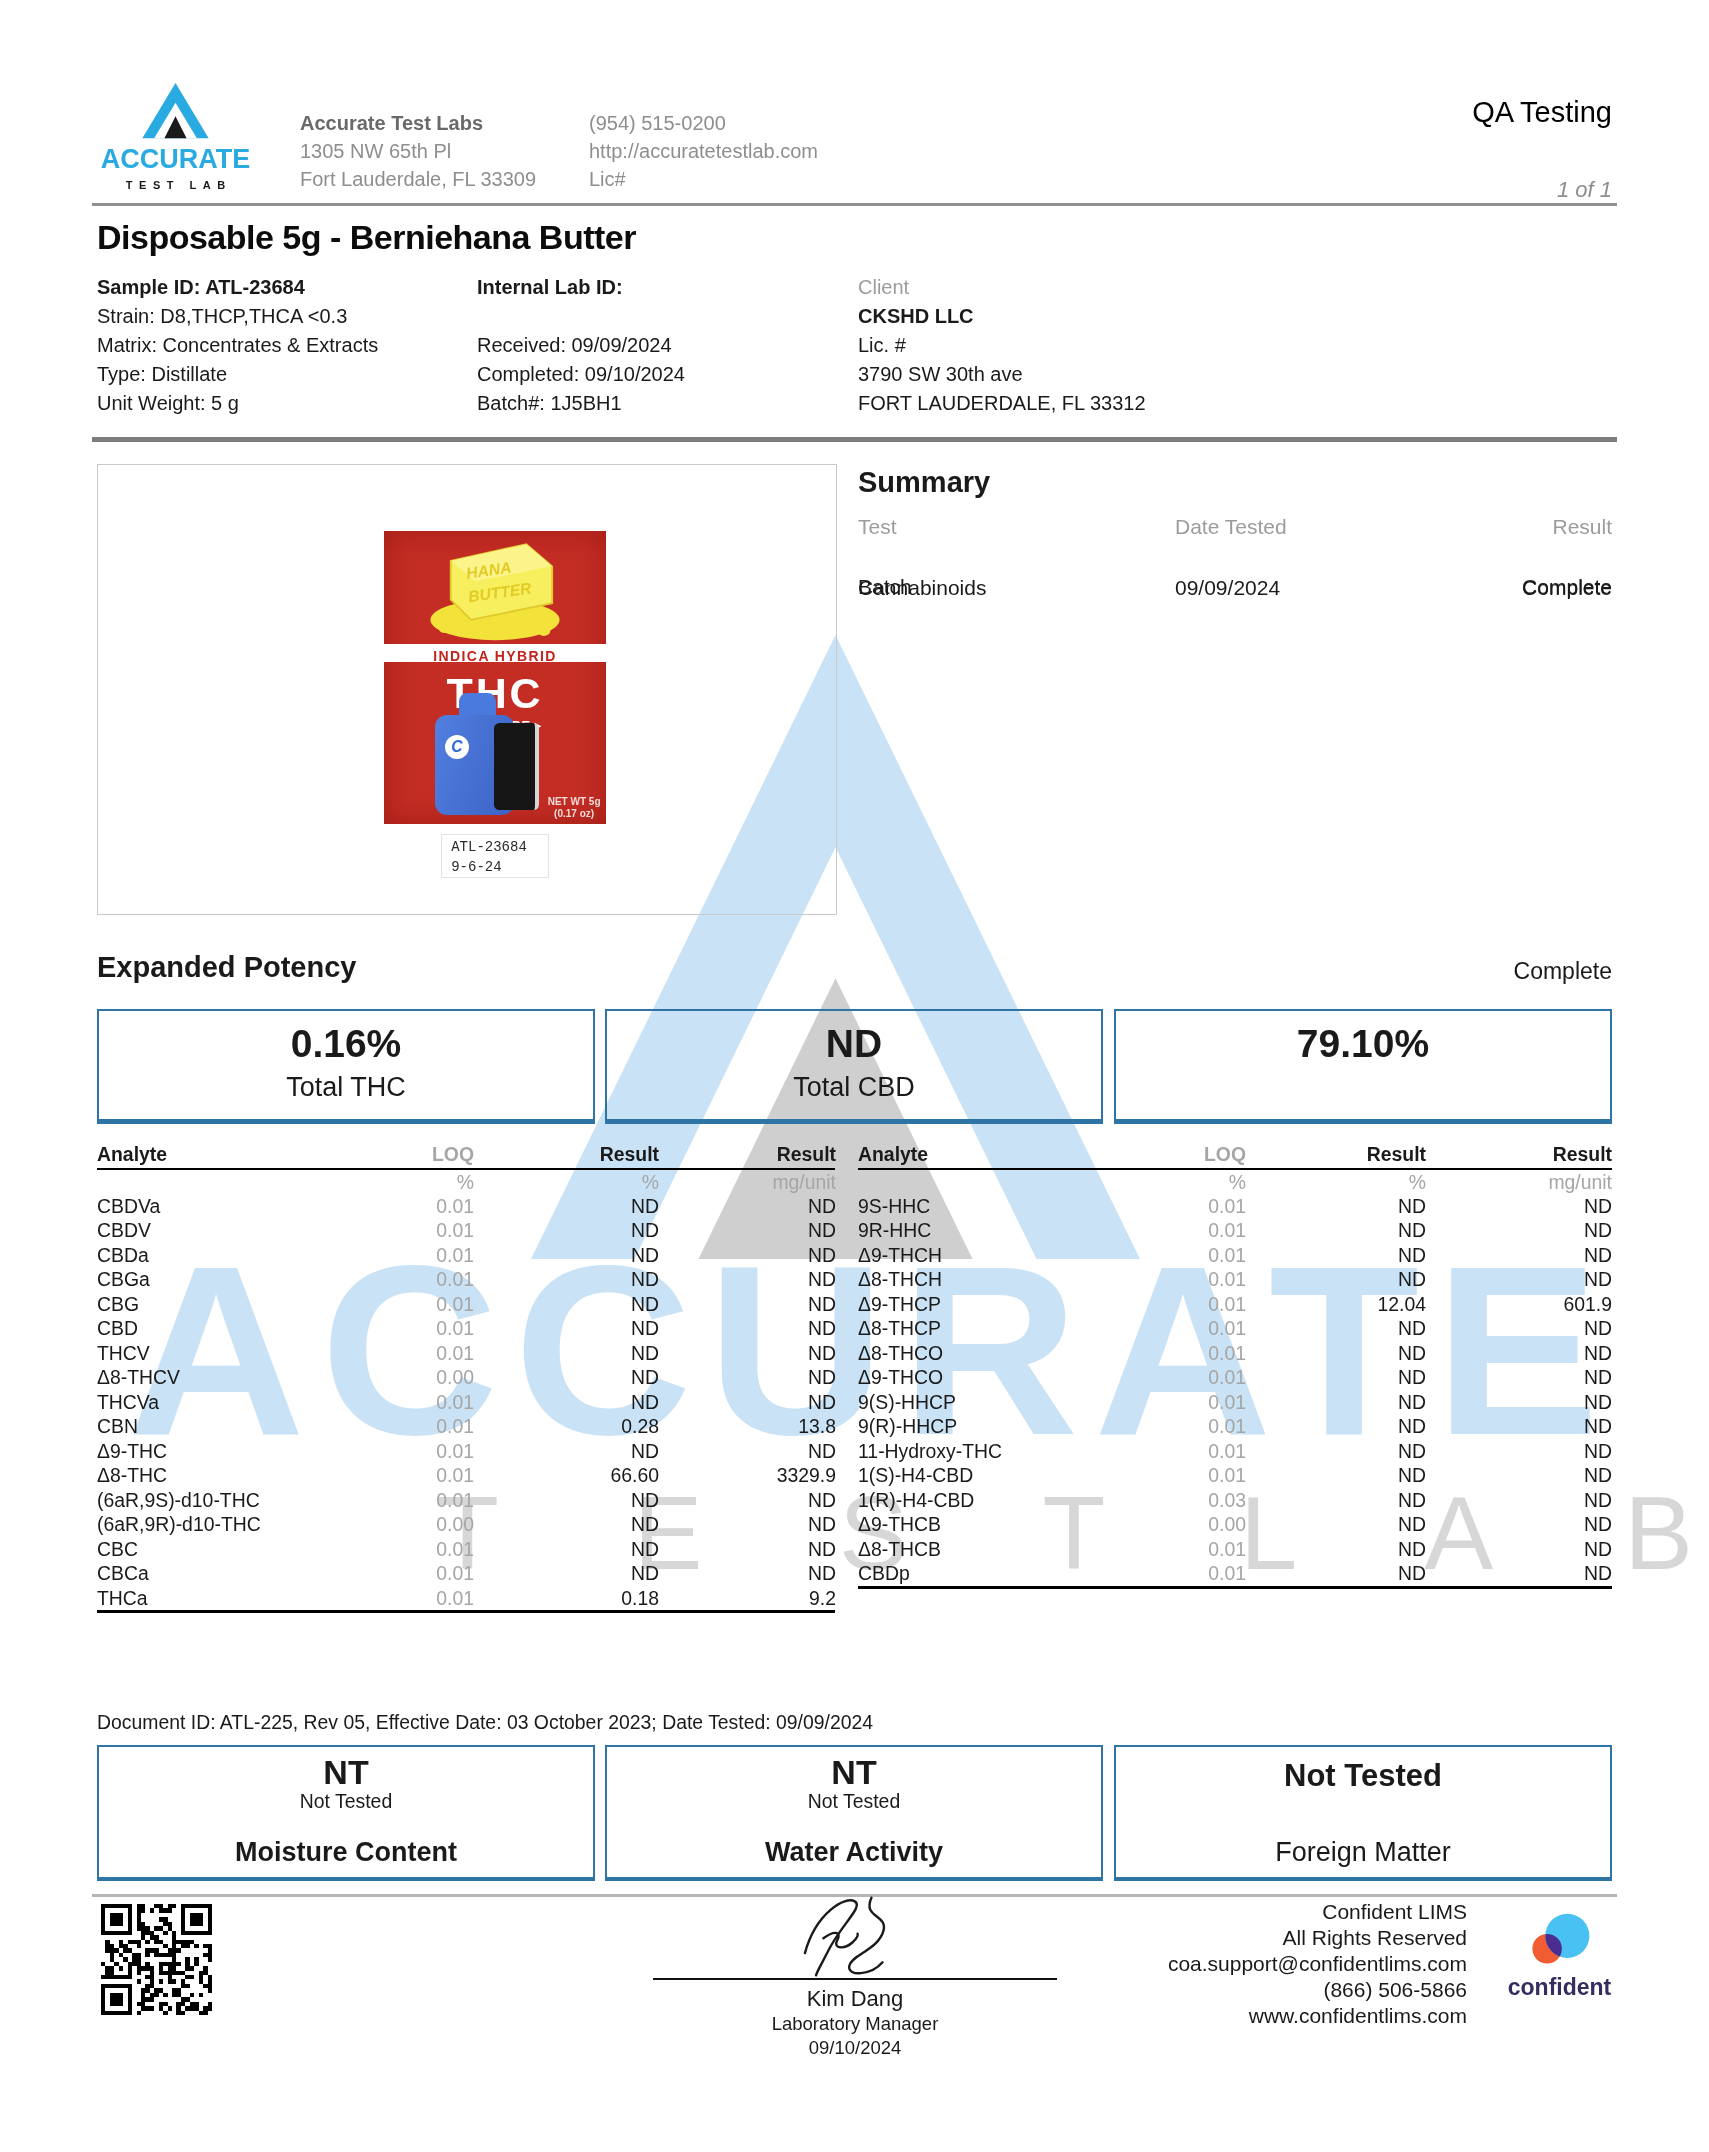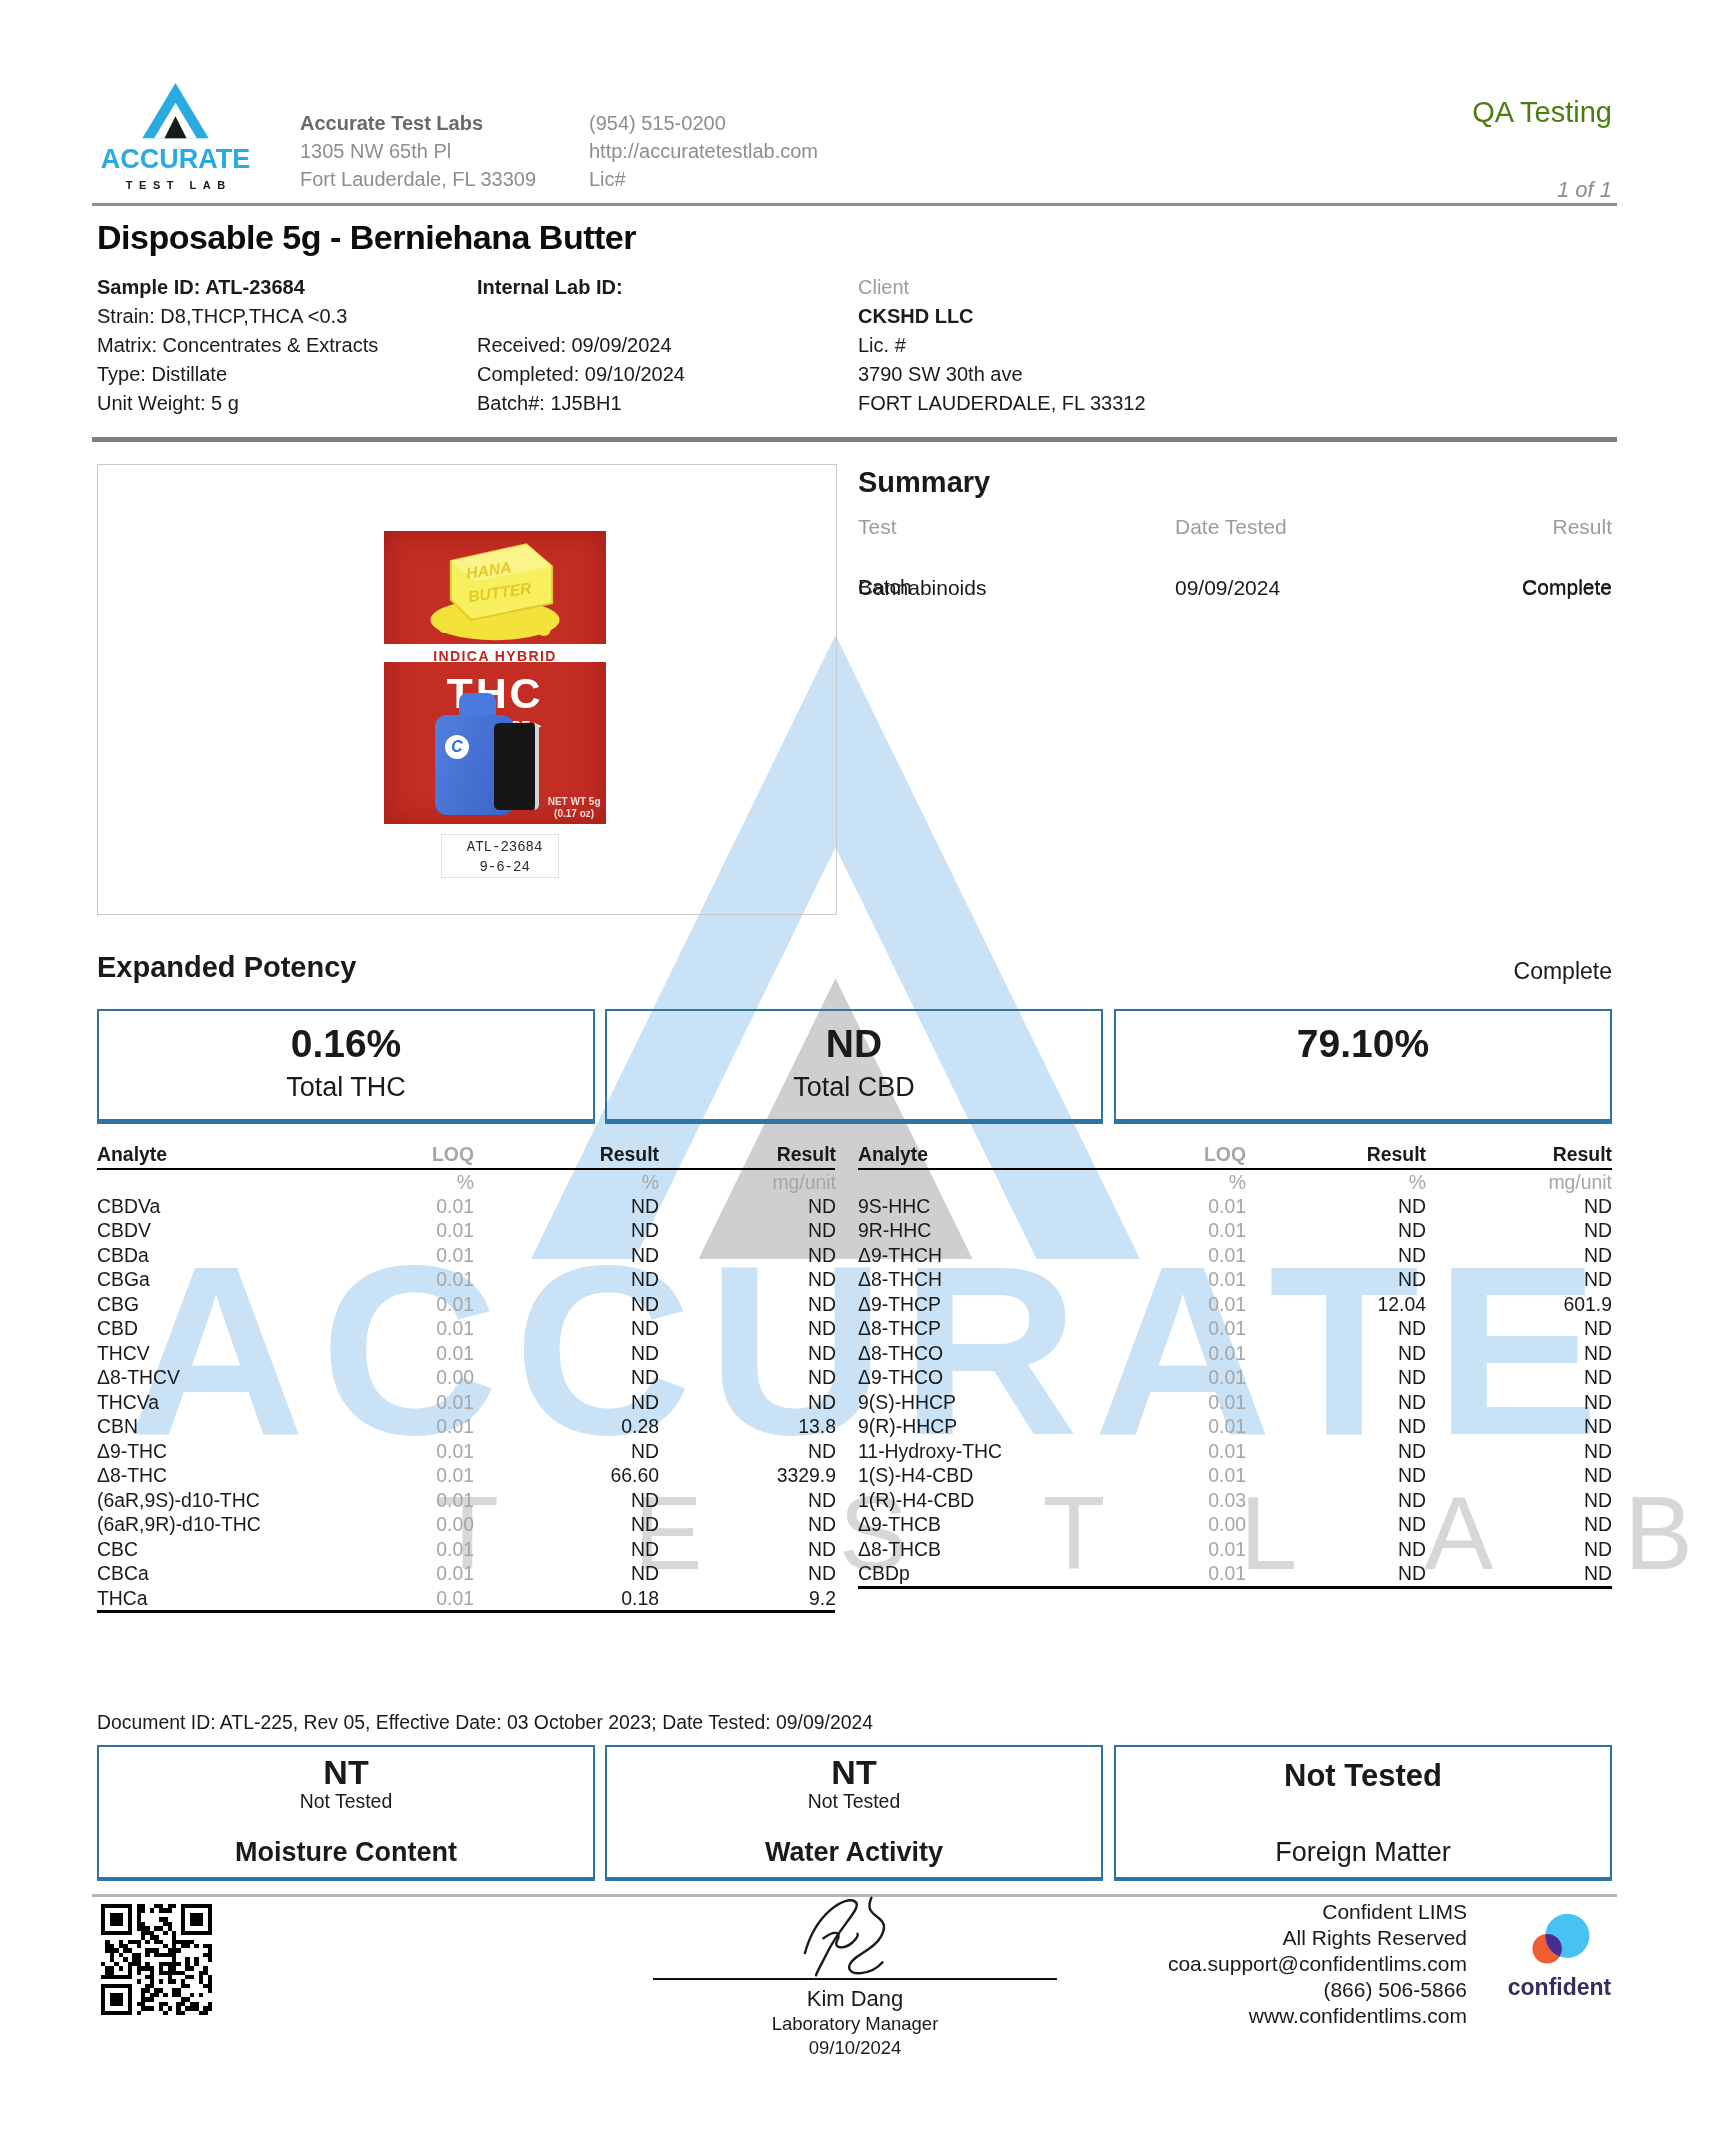"QA Testing" .qa { color: #4d7c0f -> #000000 }
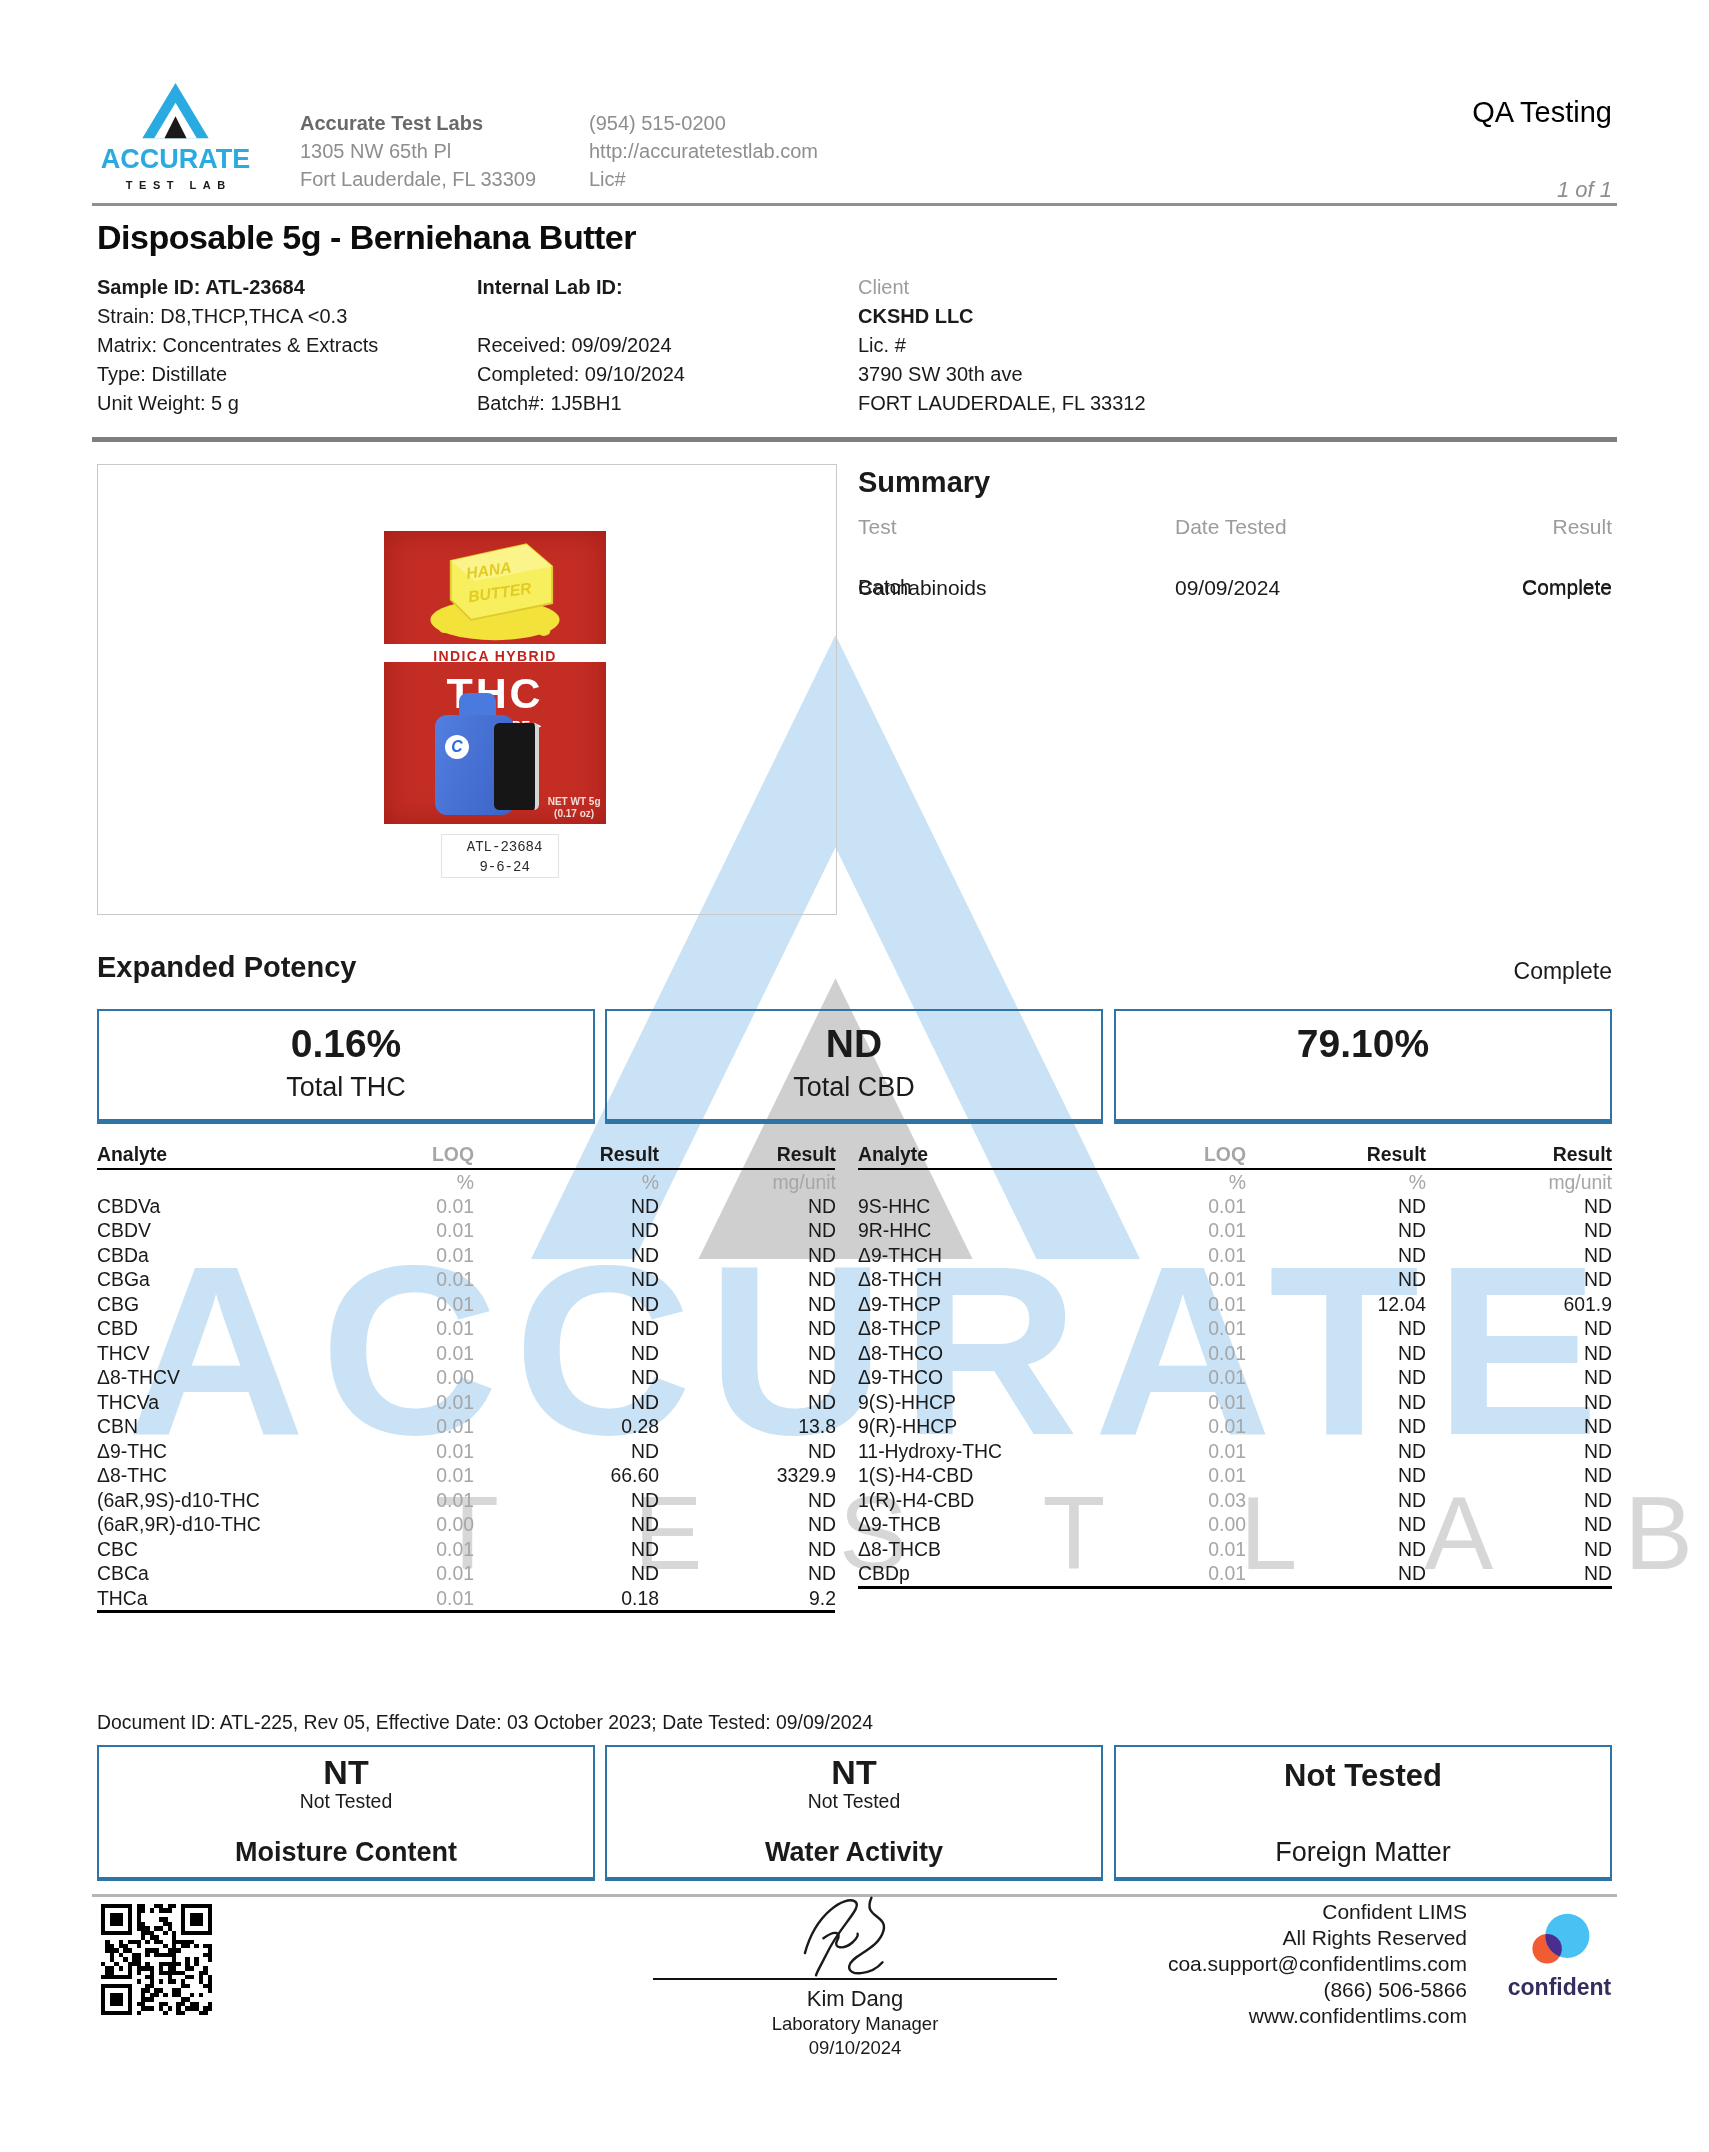"ATL-23684" .packlabel { text-align: center -> none; width: 118px -> 108px }
